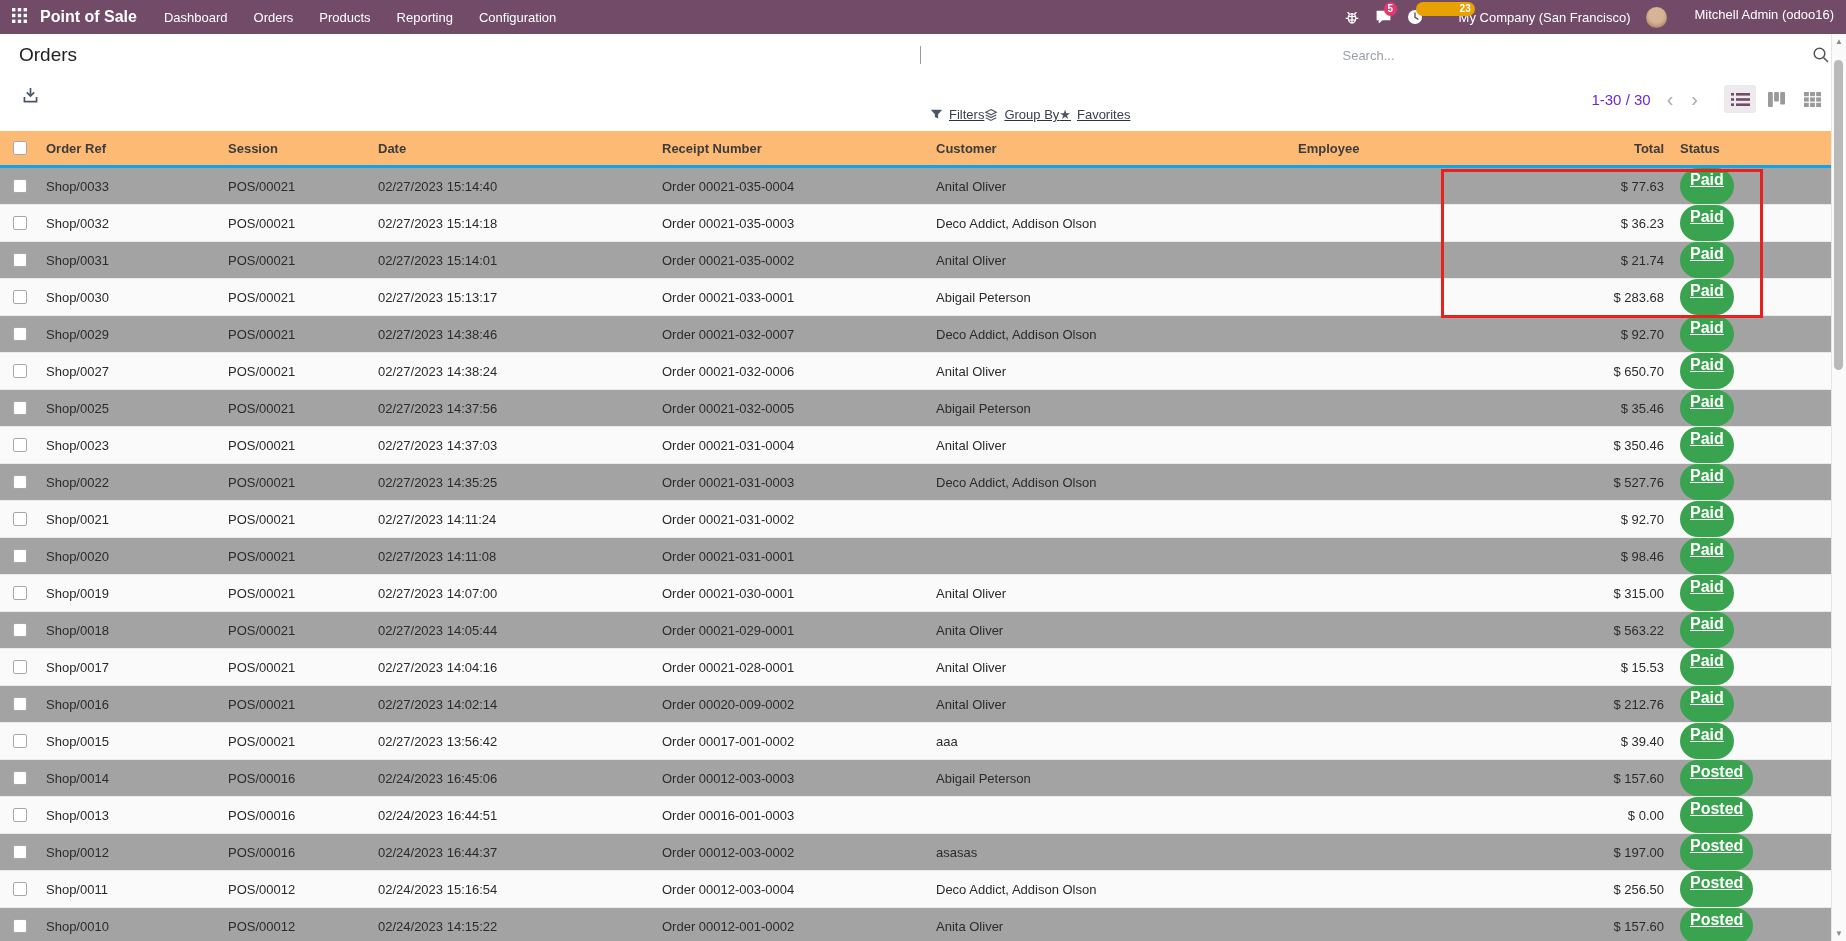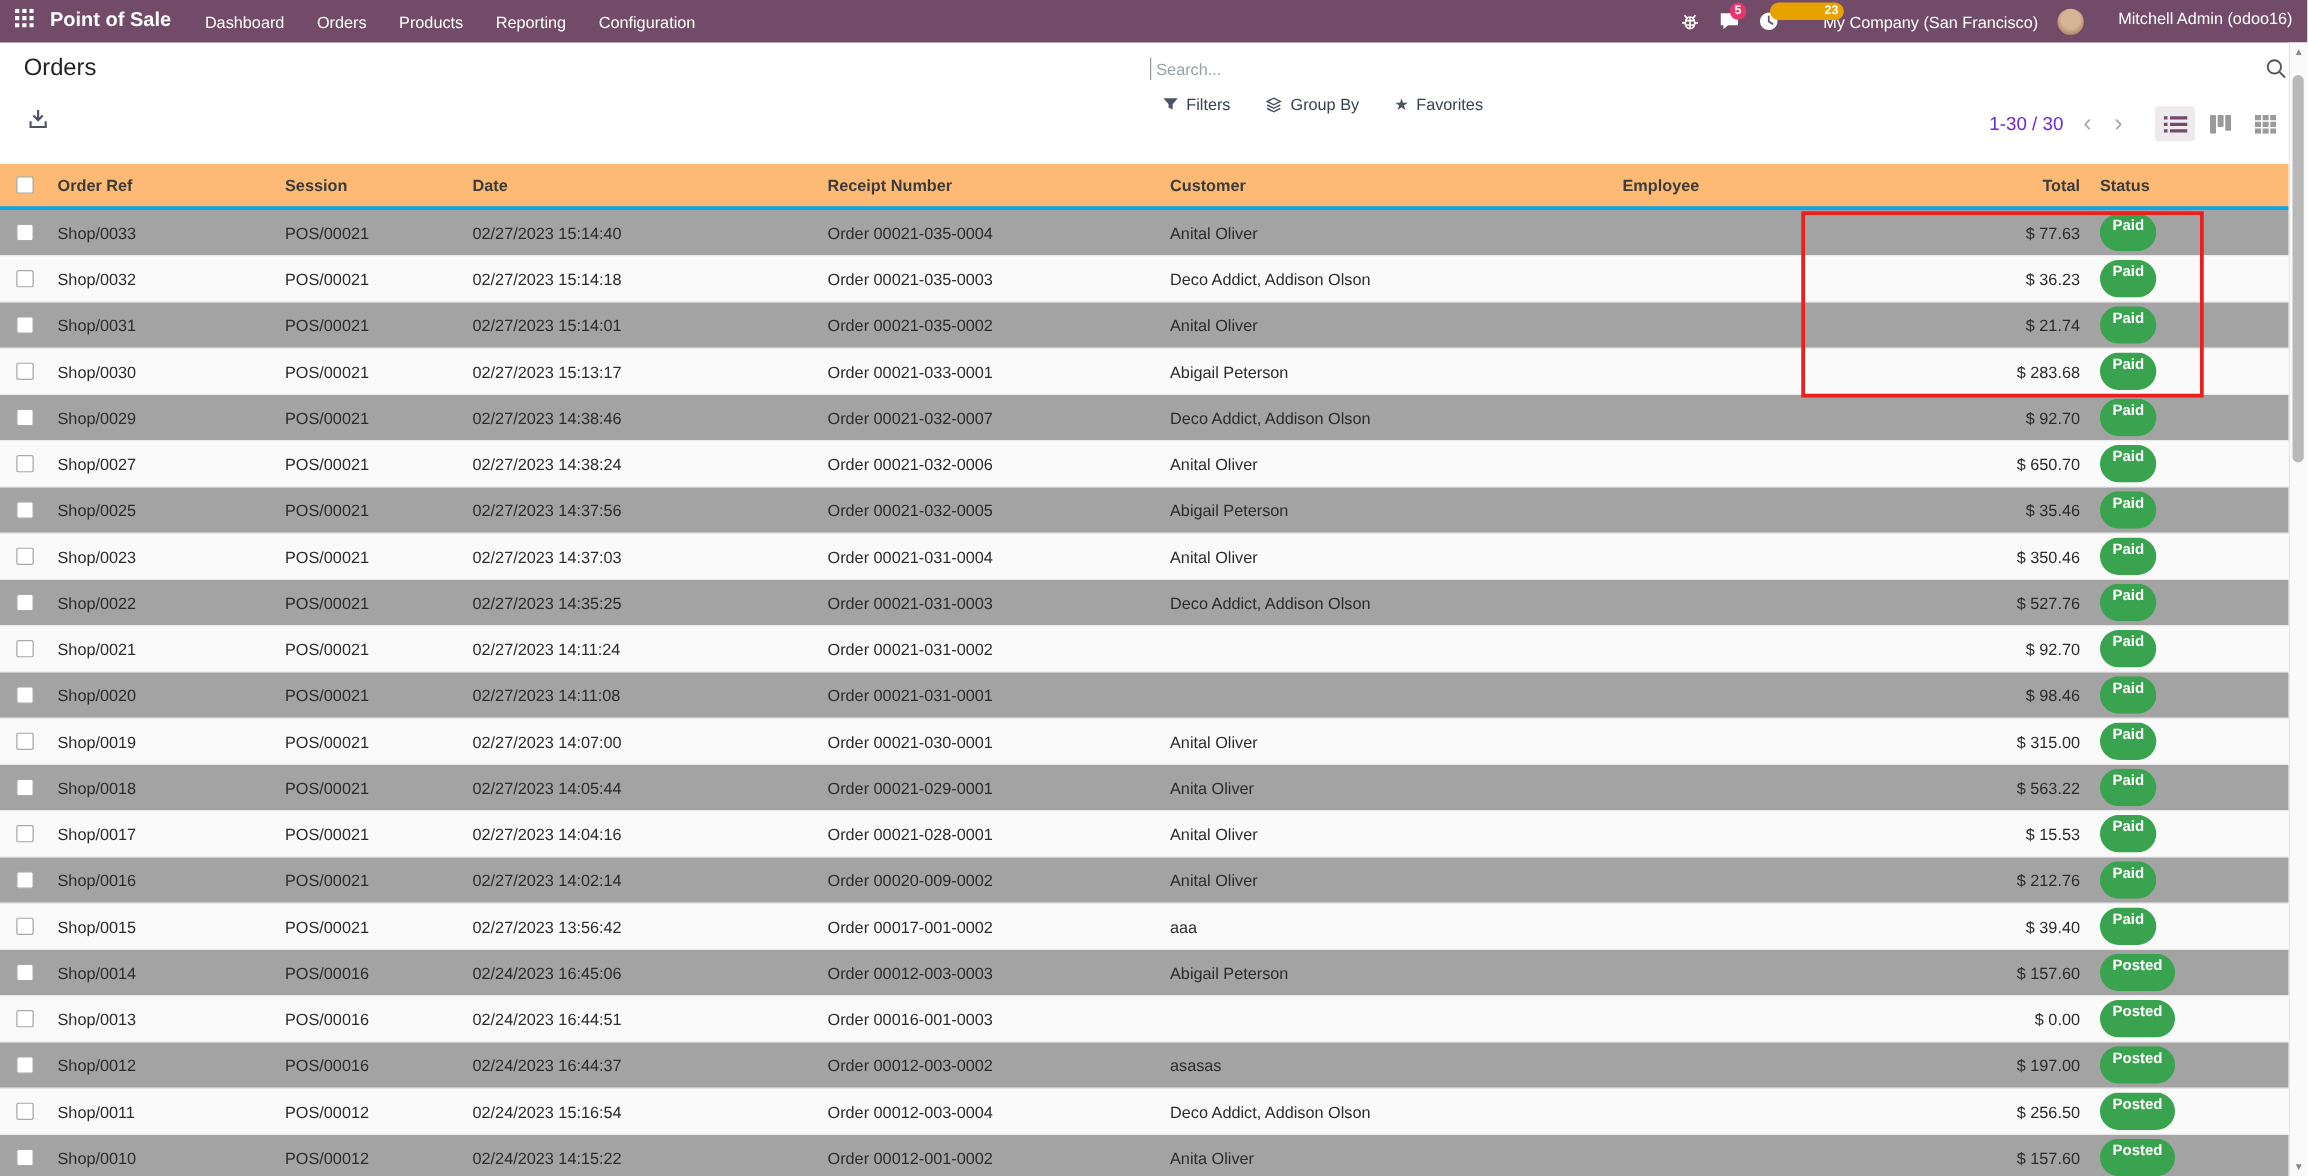"Search..." .search-input { text-align: none -> center }
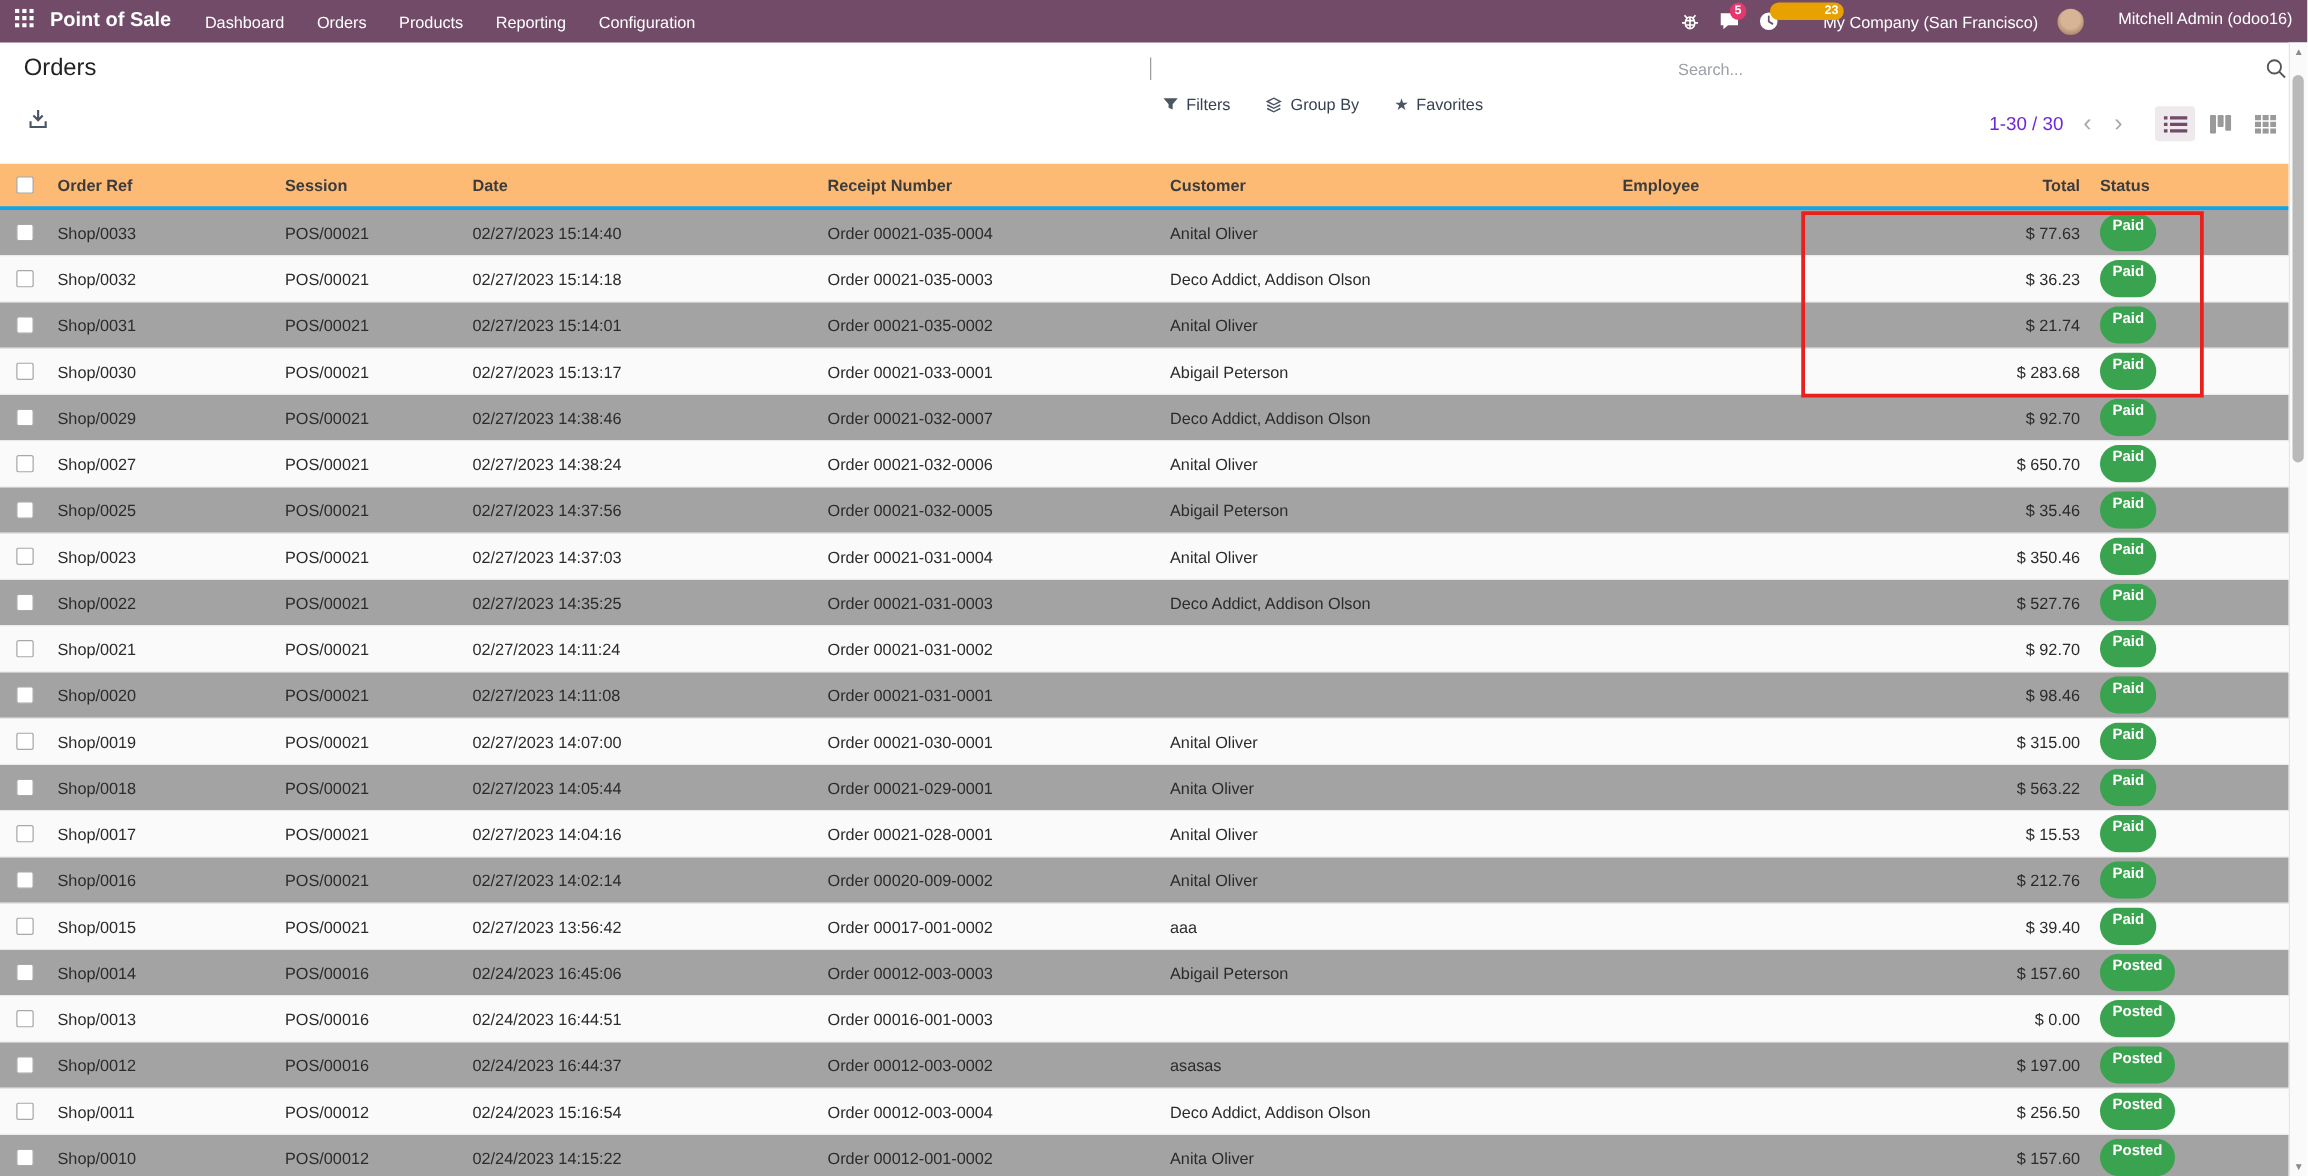"Filters" .facet-group { align-items: flex-start -> flex-end; gap: 28px -> none; text-decoration: none -> underline }
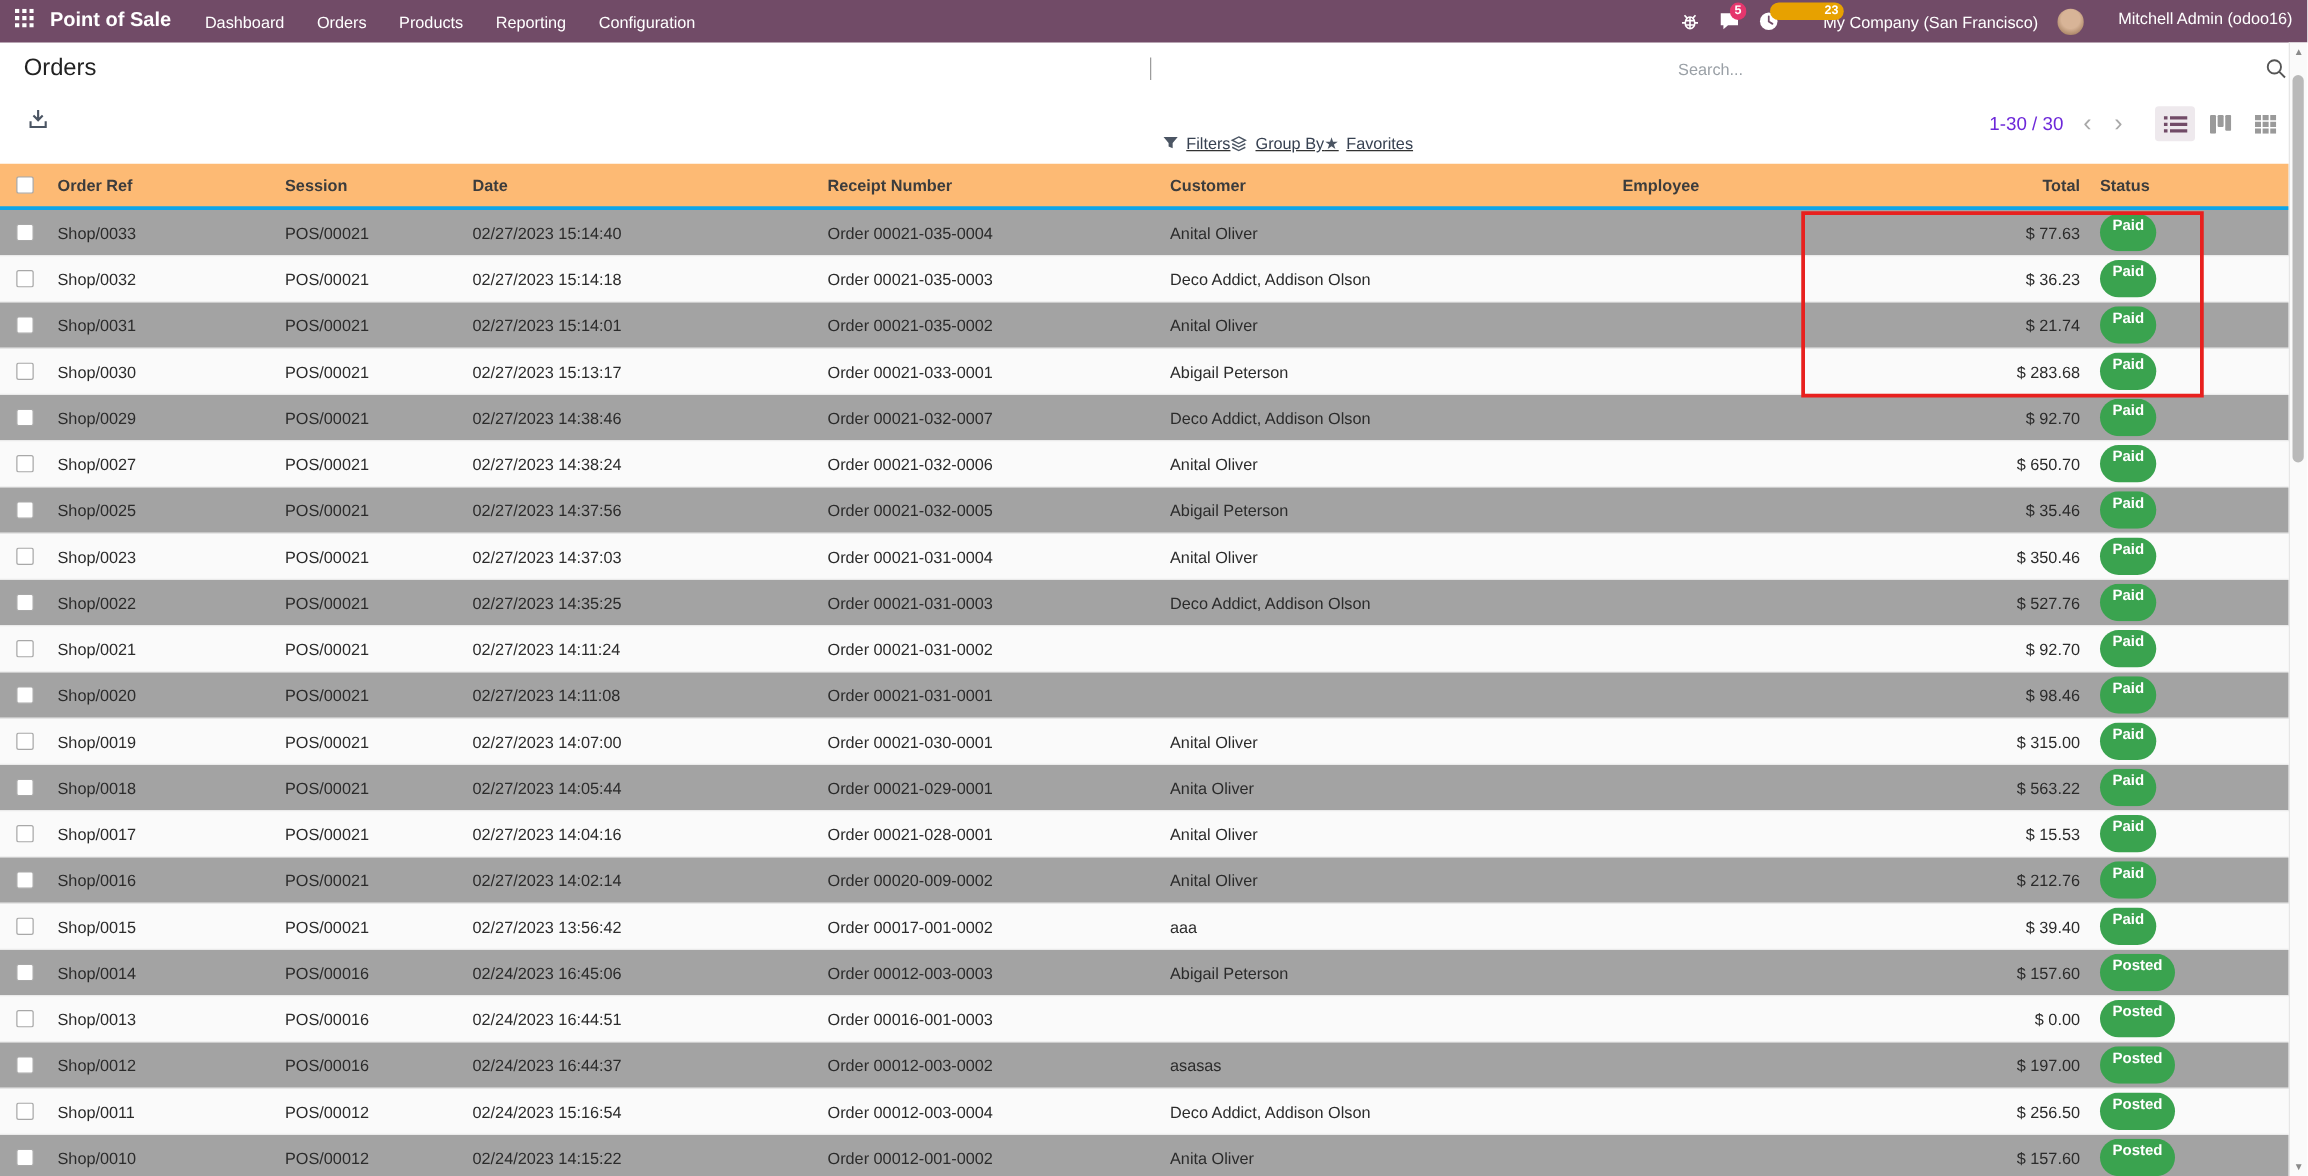"Paid" .badge { font-size: 12px -> 16px; text-decoration: none -> underline }
